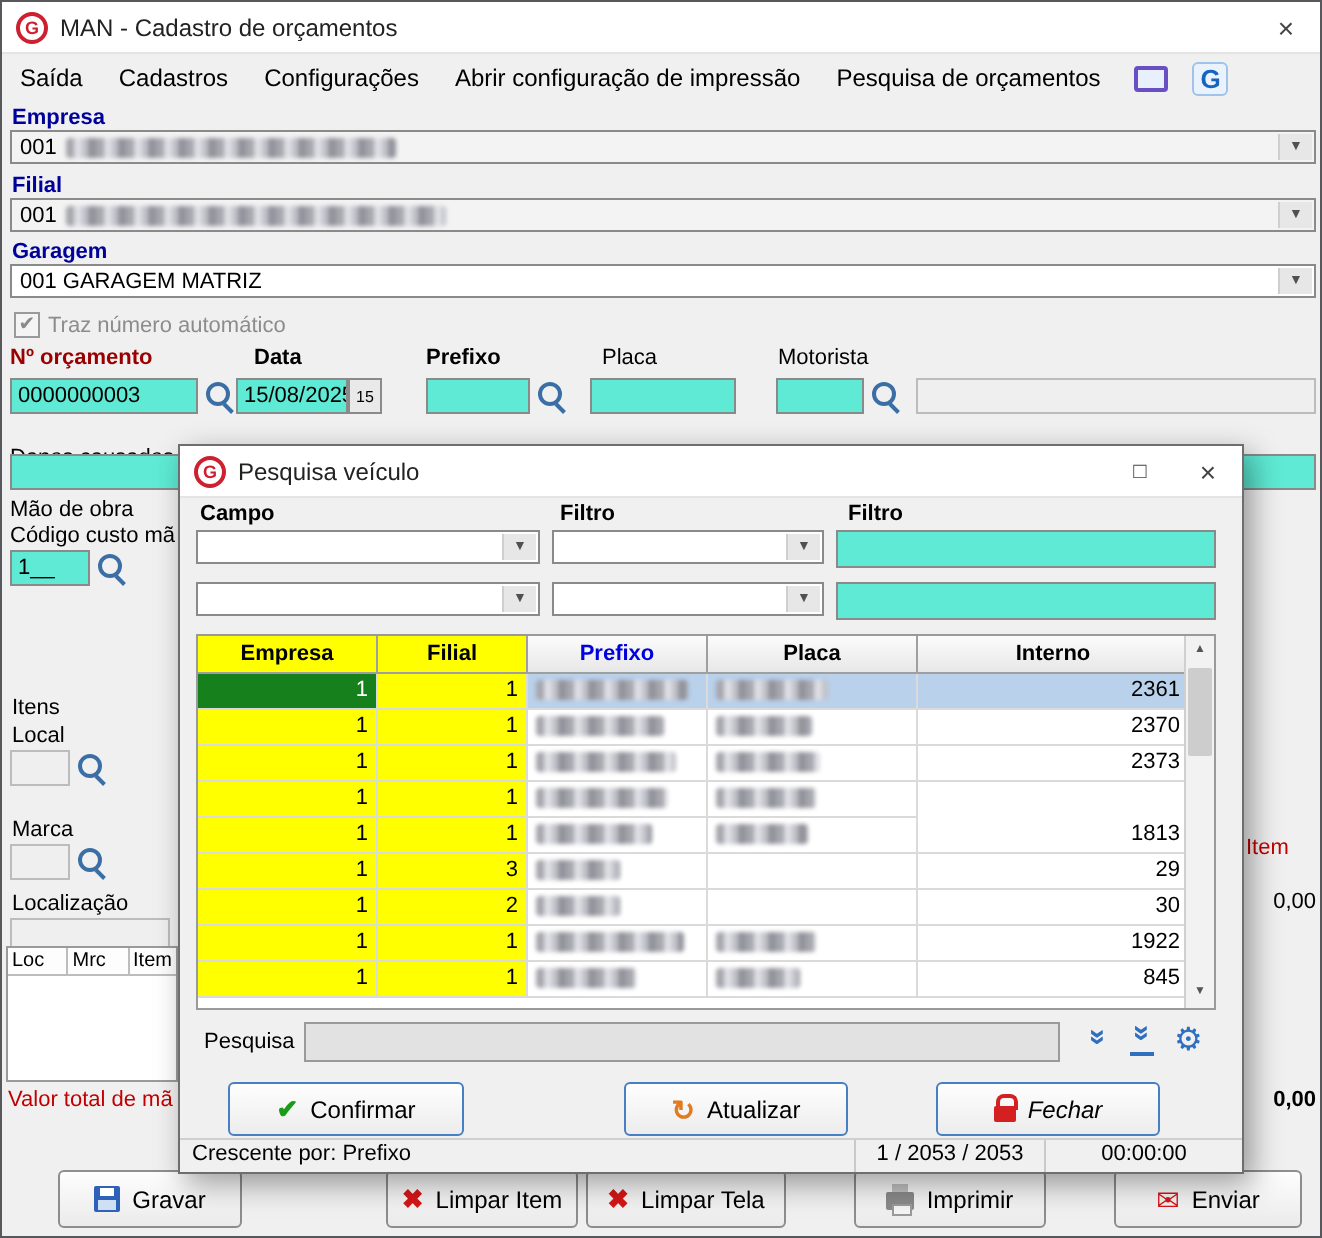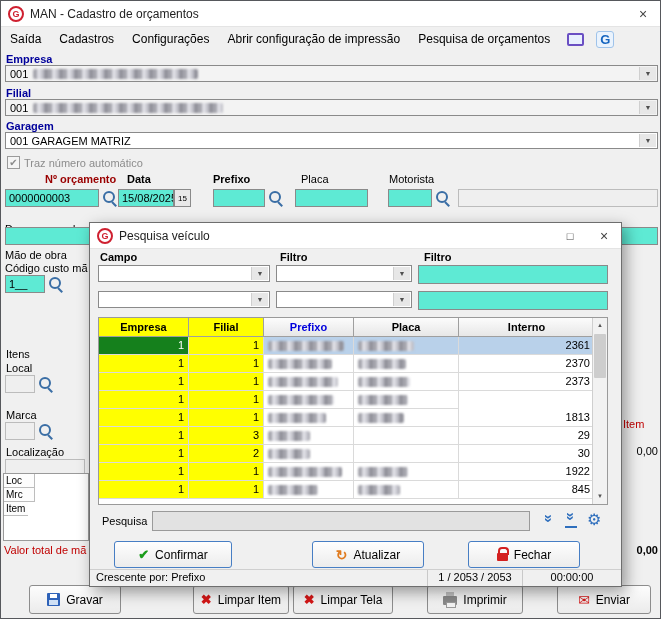"Nº orçamento" div.abs { margin-left: 40px -> none }
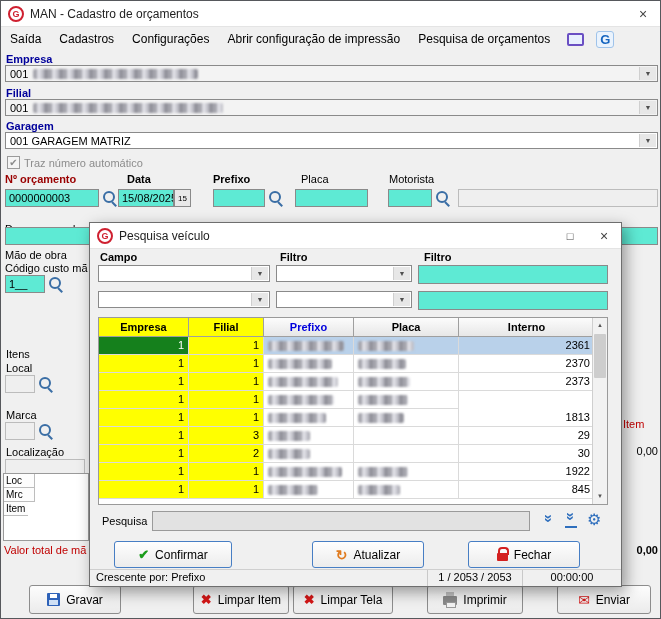"Loc" .minihead { flex-direction: column -> none }
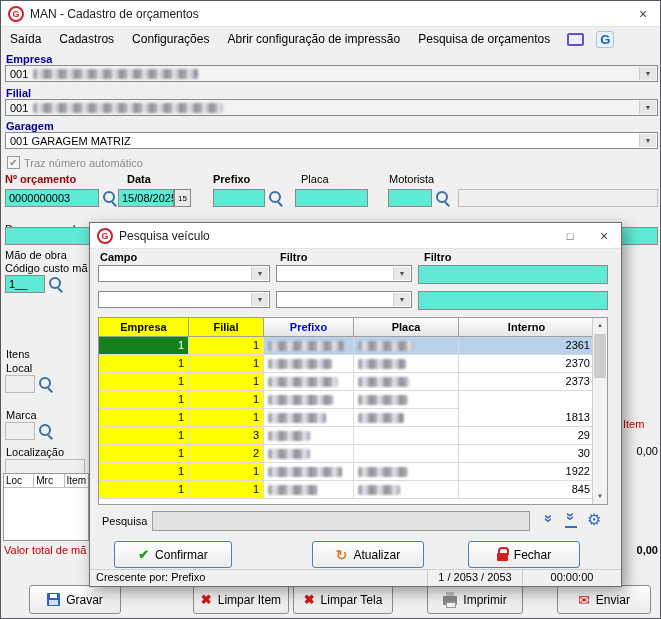"Fechar" div.dbtn { font-style: none -> italic }
